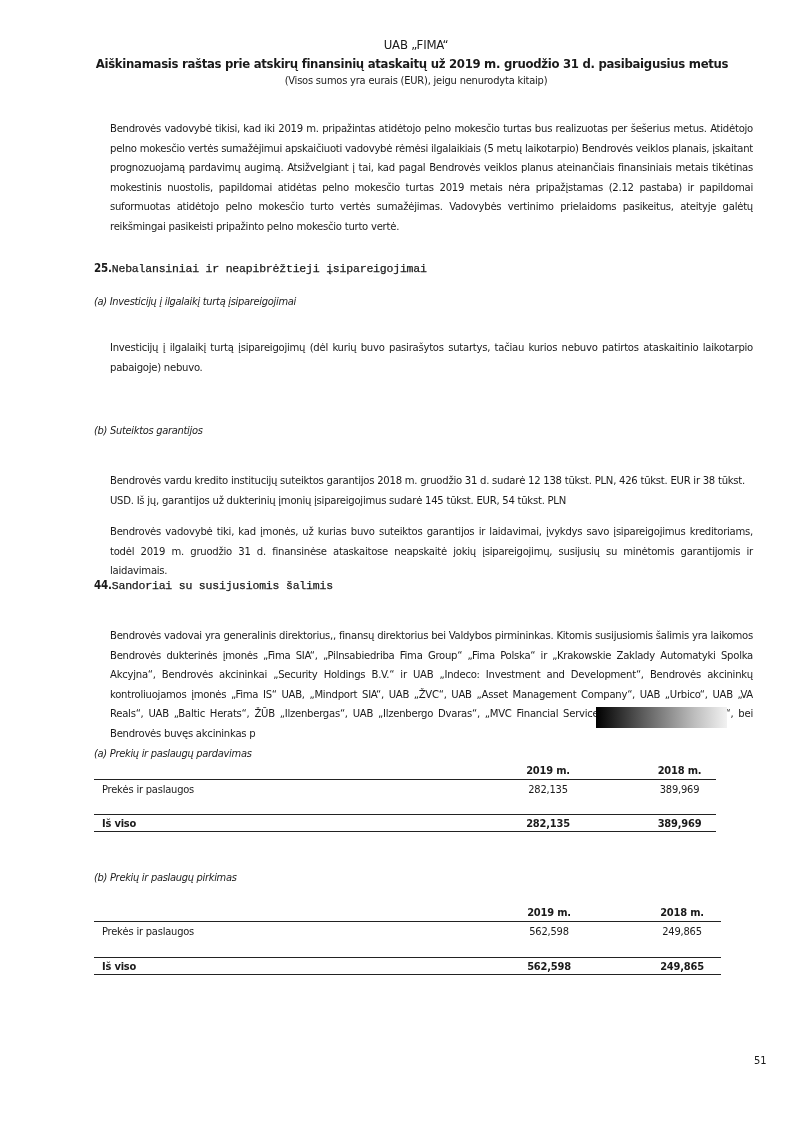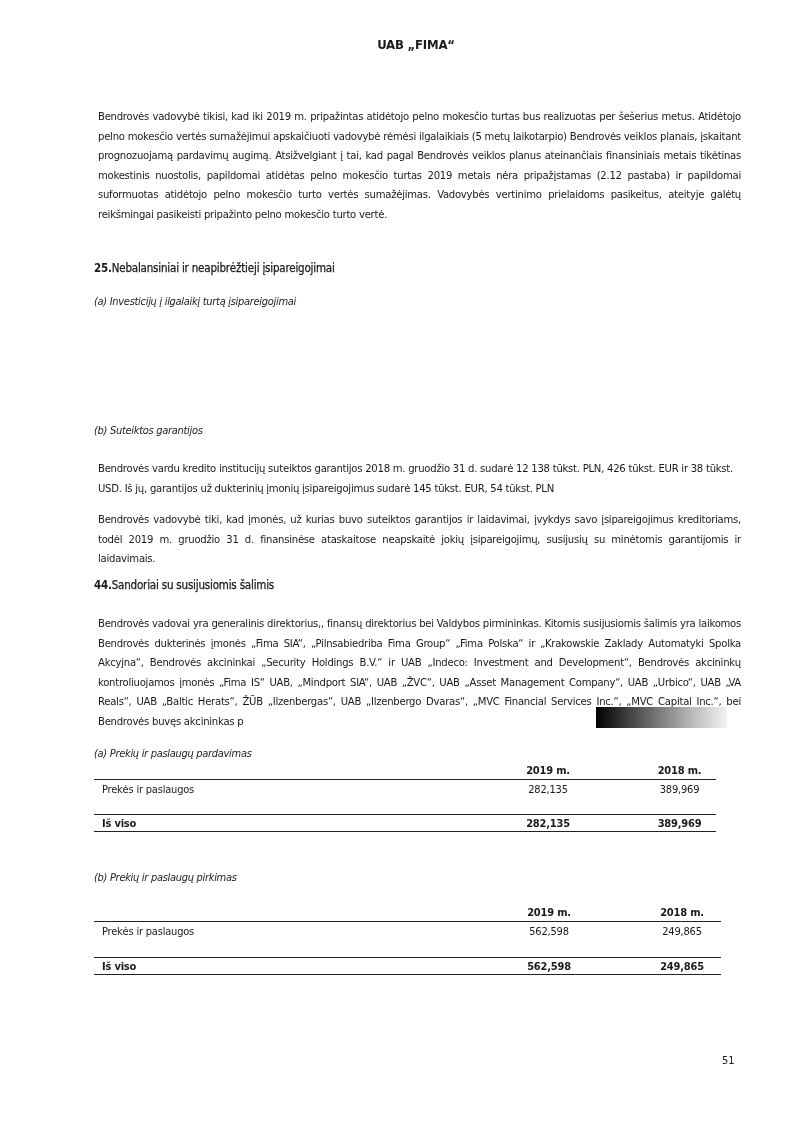"UAB „FIMA“" .h1 { font-weight: bold -> normal }
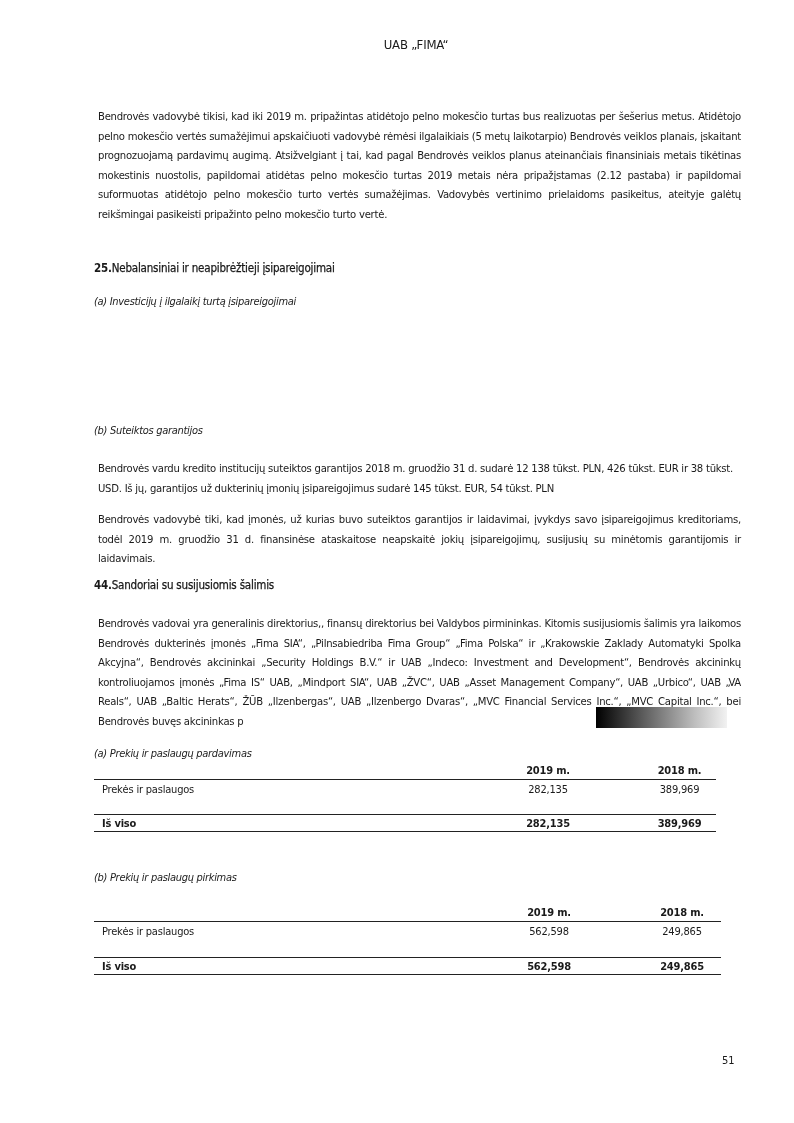"Aiškinamasis raštas prie atskirų" div.hdr { html: none -> <div>Aiškinamasis raštas prie atskirų finansinių ataskaitų už 2019 m. gruodžio 31 d. pasibaigusius metus</div> }
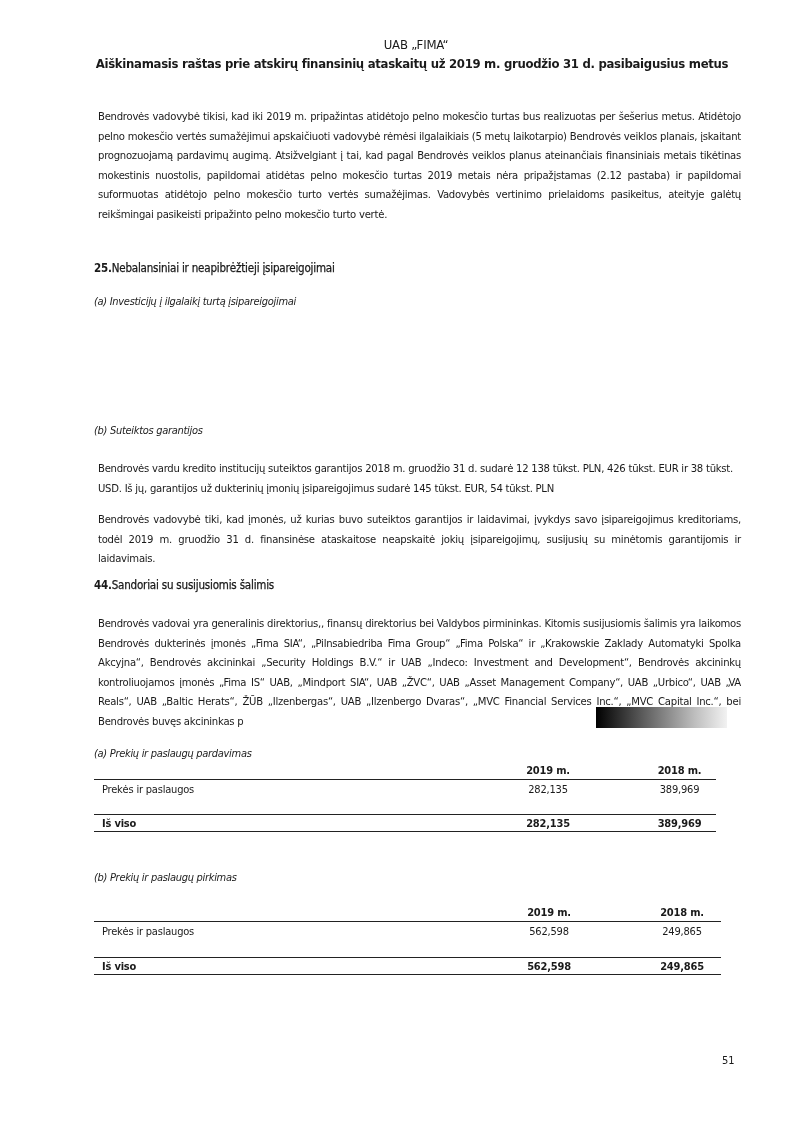"(Visos sumos yra eurais (EUR)," div.hdr { html: none -> <div>(Visos sumos yra eurais (EUR), jeigu nenurodyta kitaip)</div> }
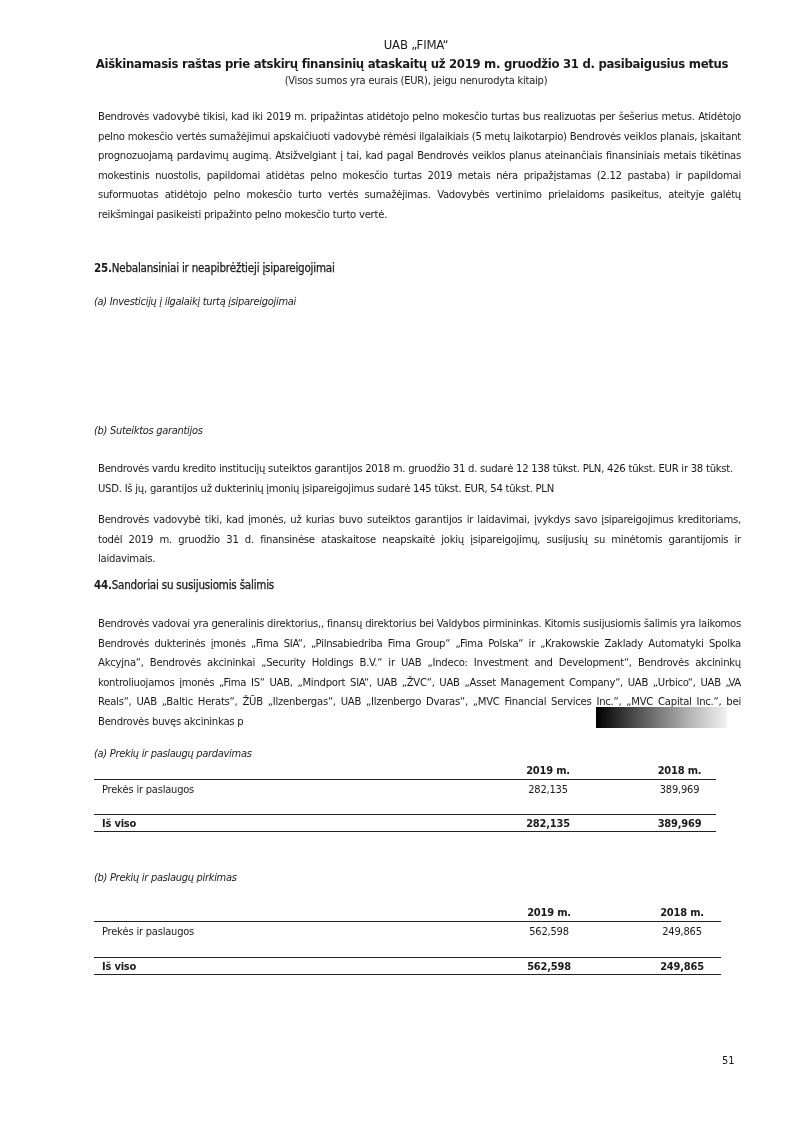"Bendrovės vadovybė tikisi, kad iki" .para { margin: 4px -> 16px }
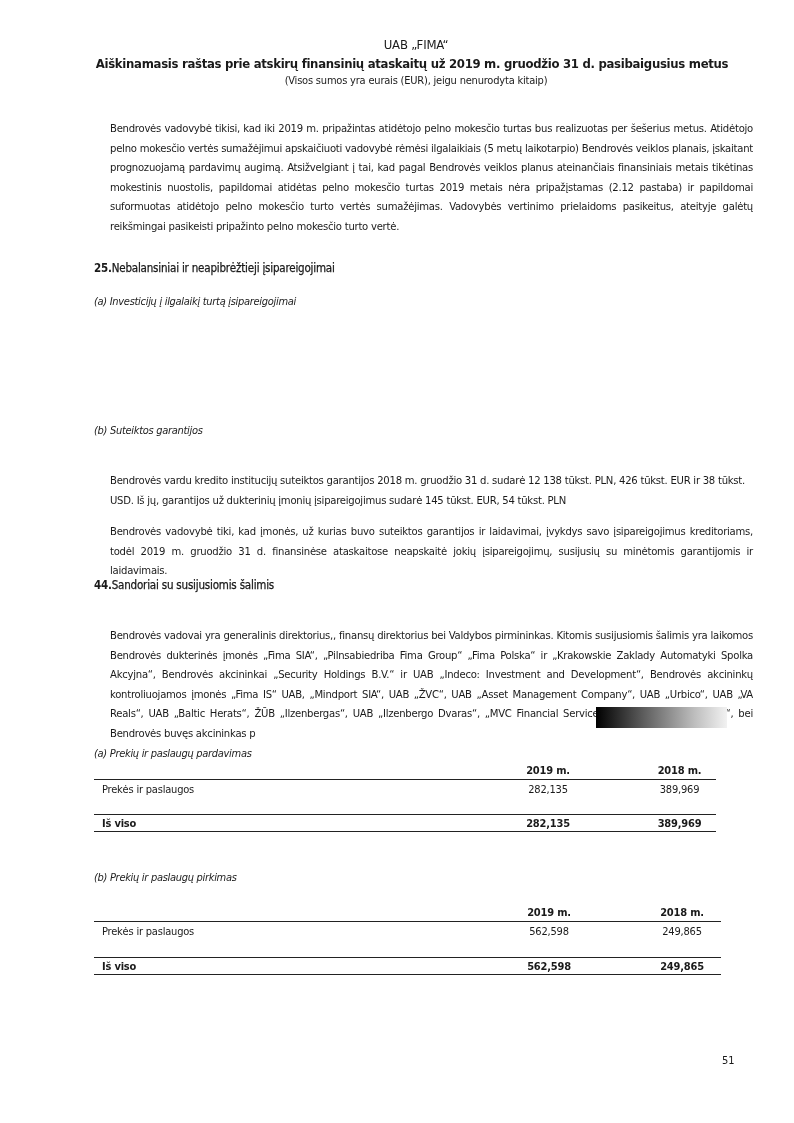"Nebalansiniai ir neapibrėžtieji" .sec .title { font-family: none -> Liberation Mono, monospace }
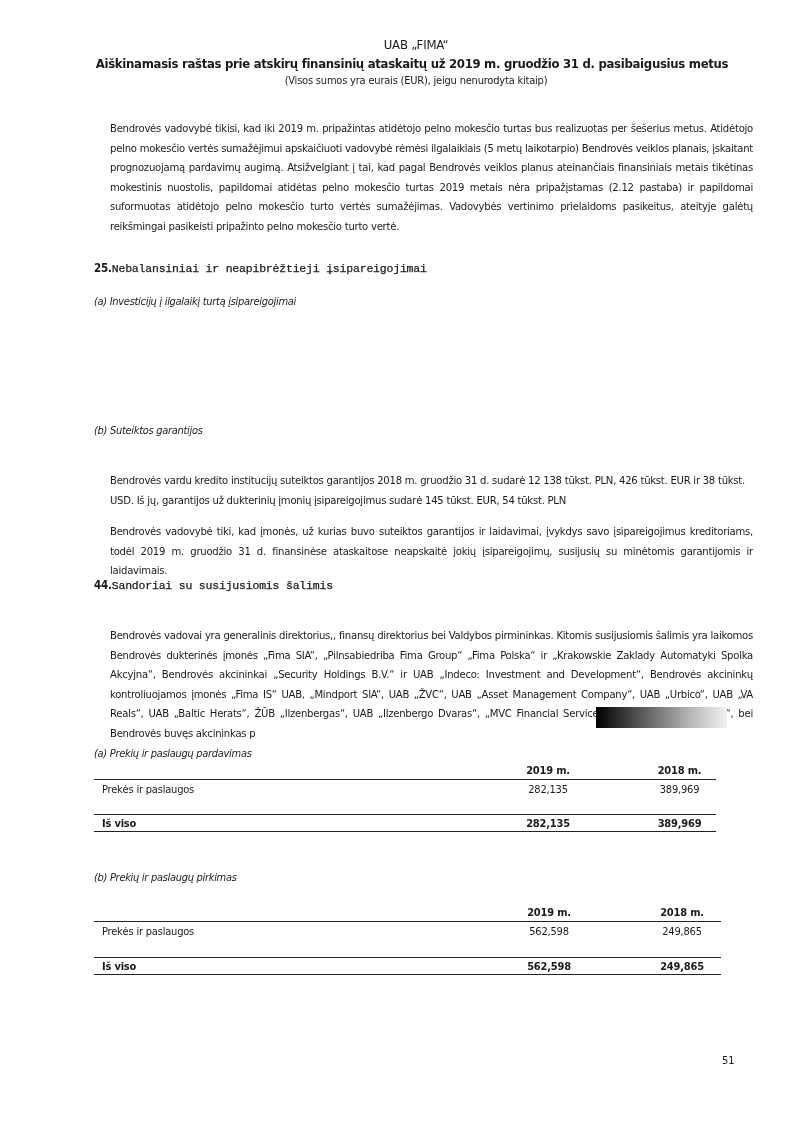"Investicijų į ilgalaikį turtą" p.para { html: none -> <p>Investicijų į ilgalaikį turtą įsipareigojimų (dėl kurių buvo pasirašytos sutartys, tačiau kurios nebuvo patirtos ataskaitinio laikotarpio pabaigoje) nebuvo.</p> }
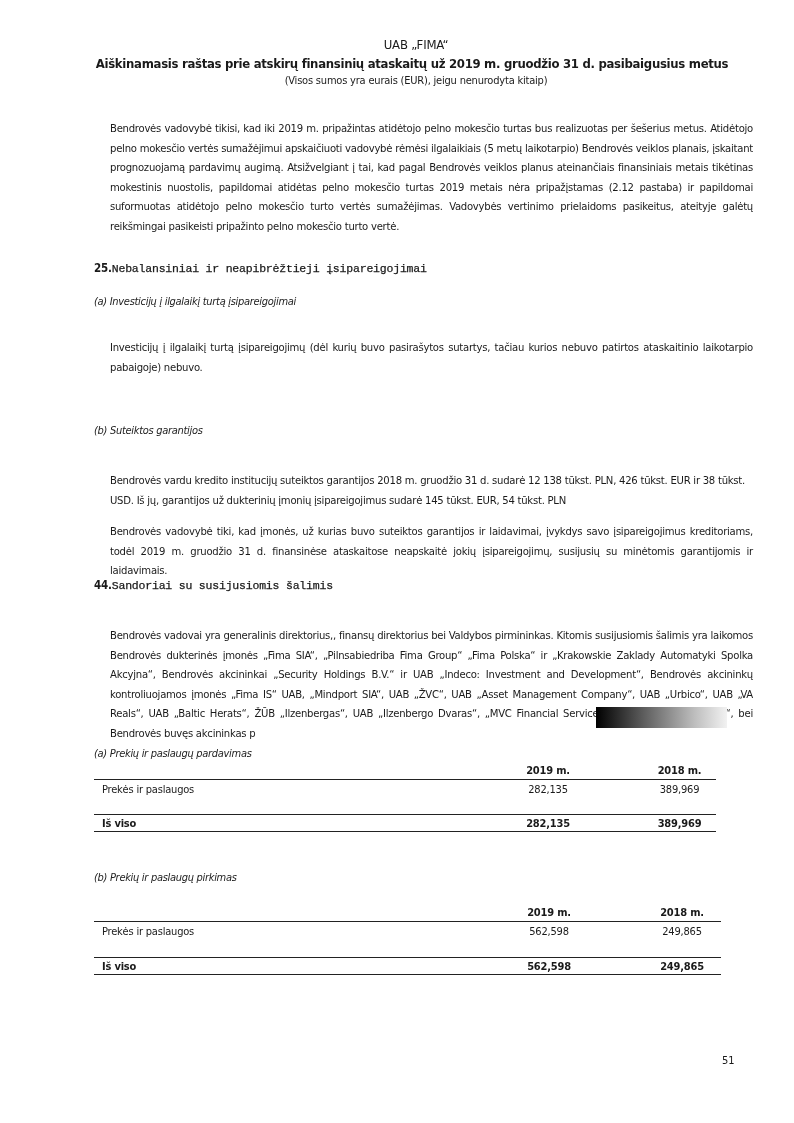"51" .pgnum { left: 722px -> 754px }
